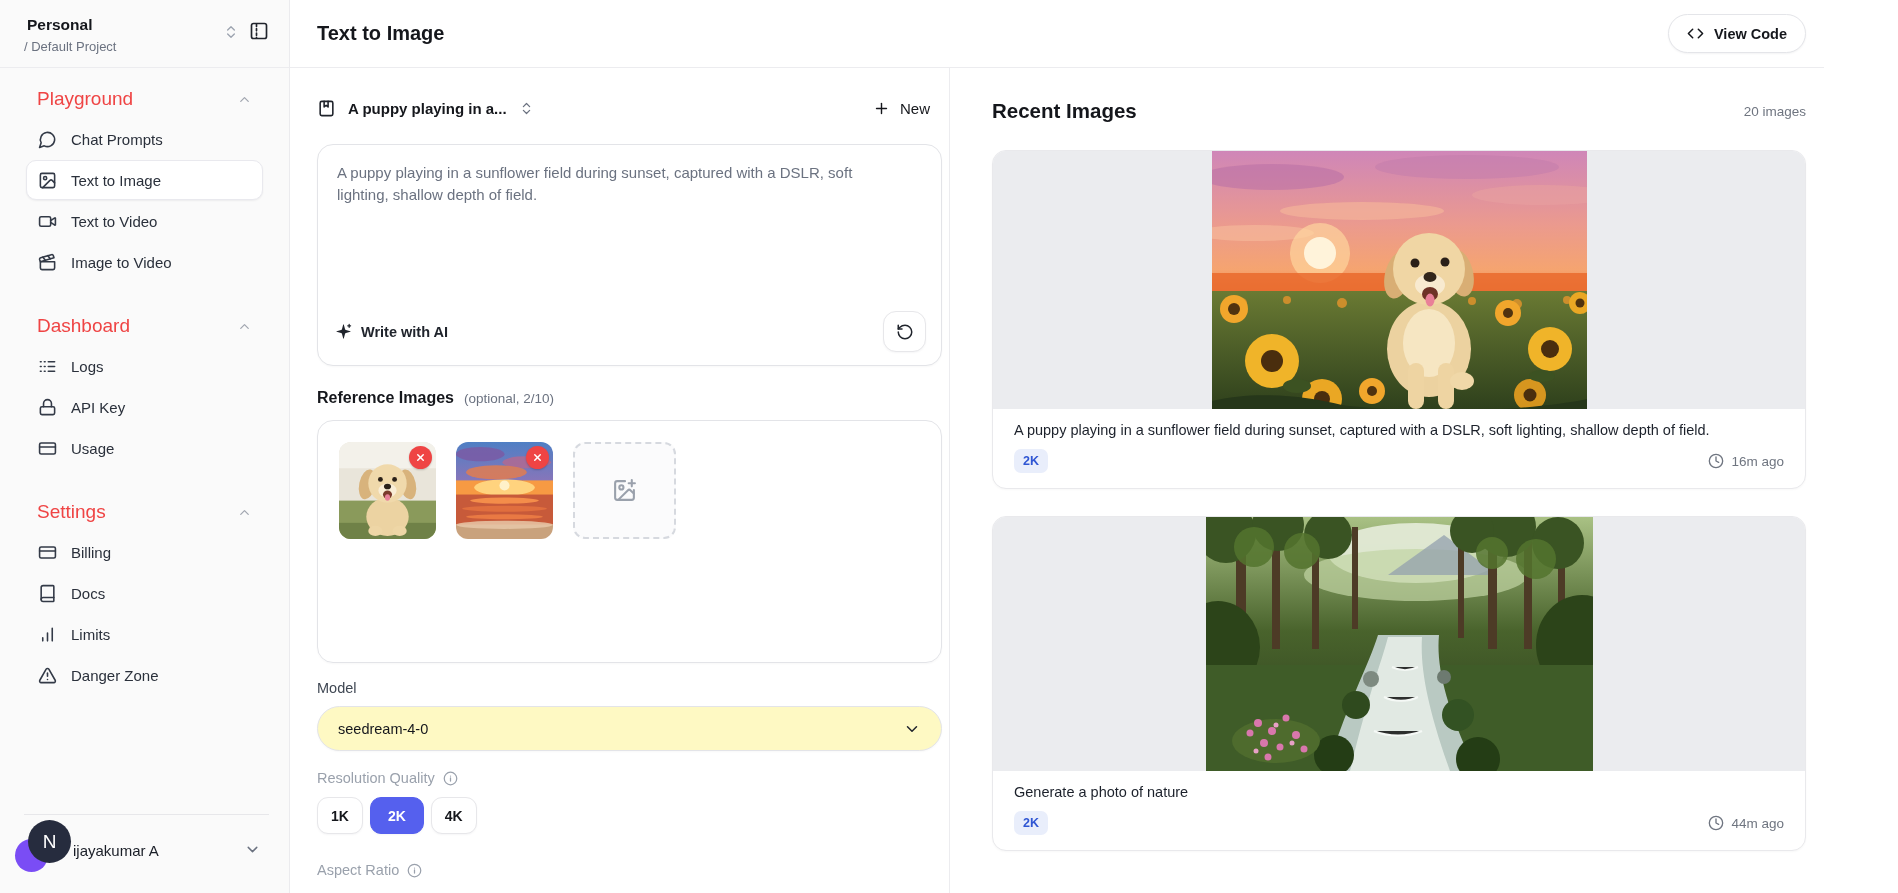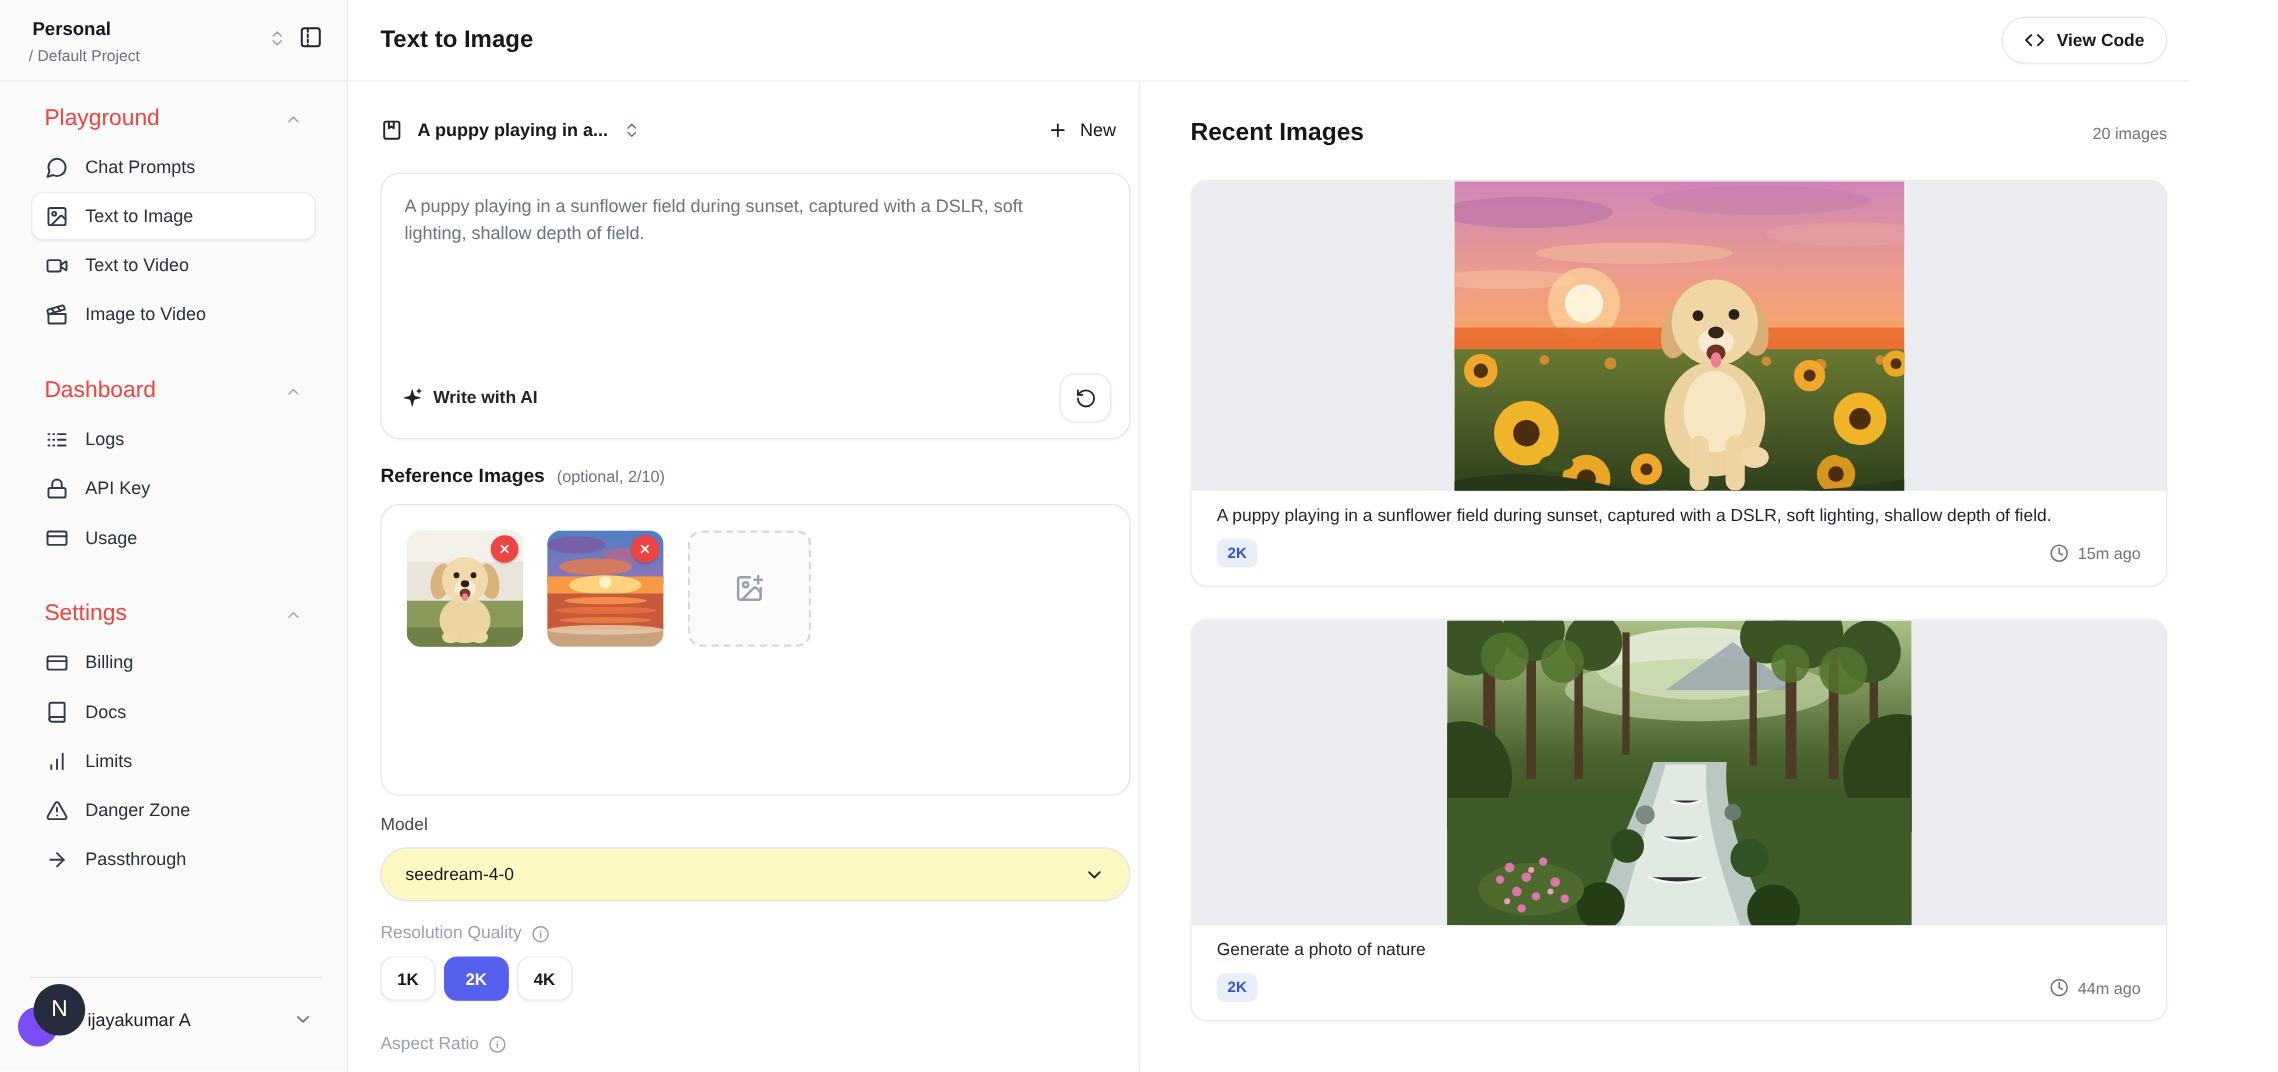"15m ago" span { text: 15m -> 16m }
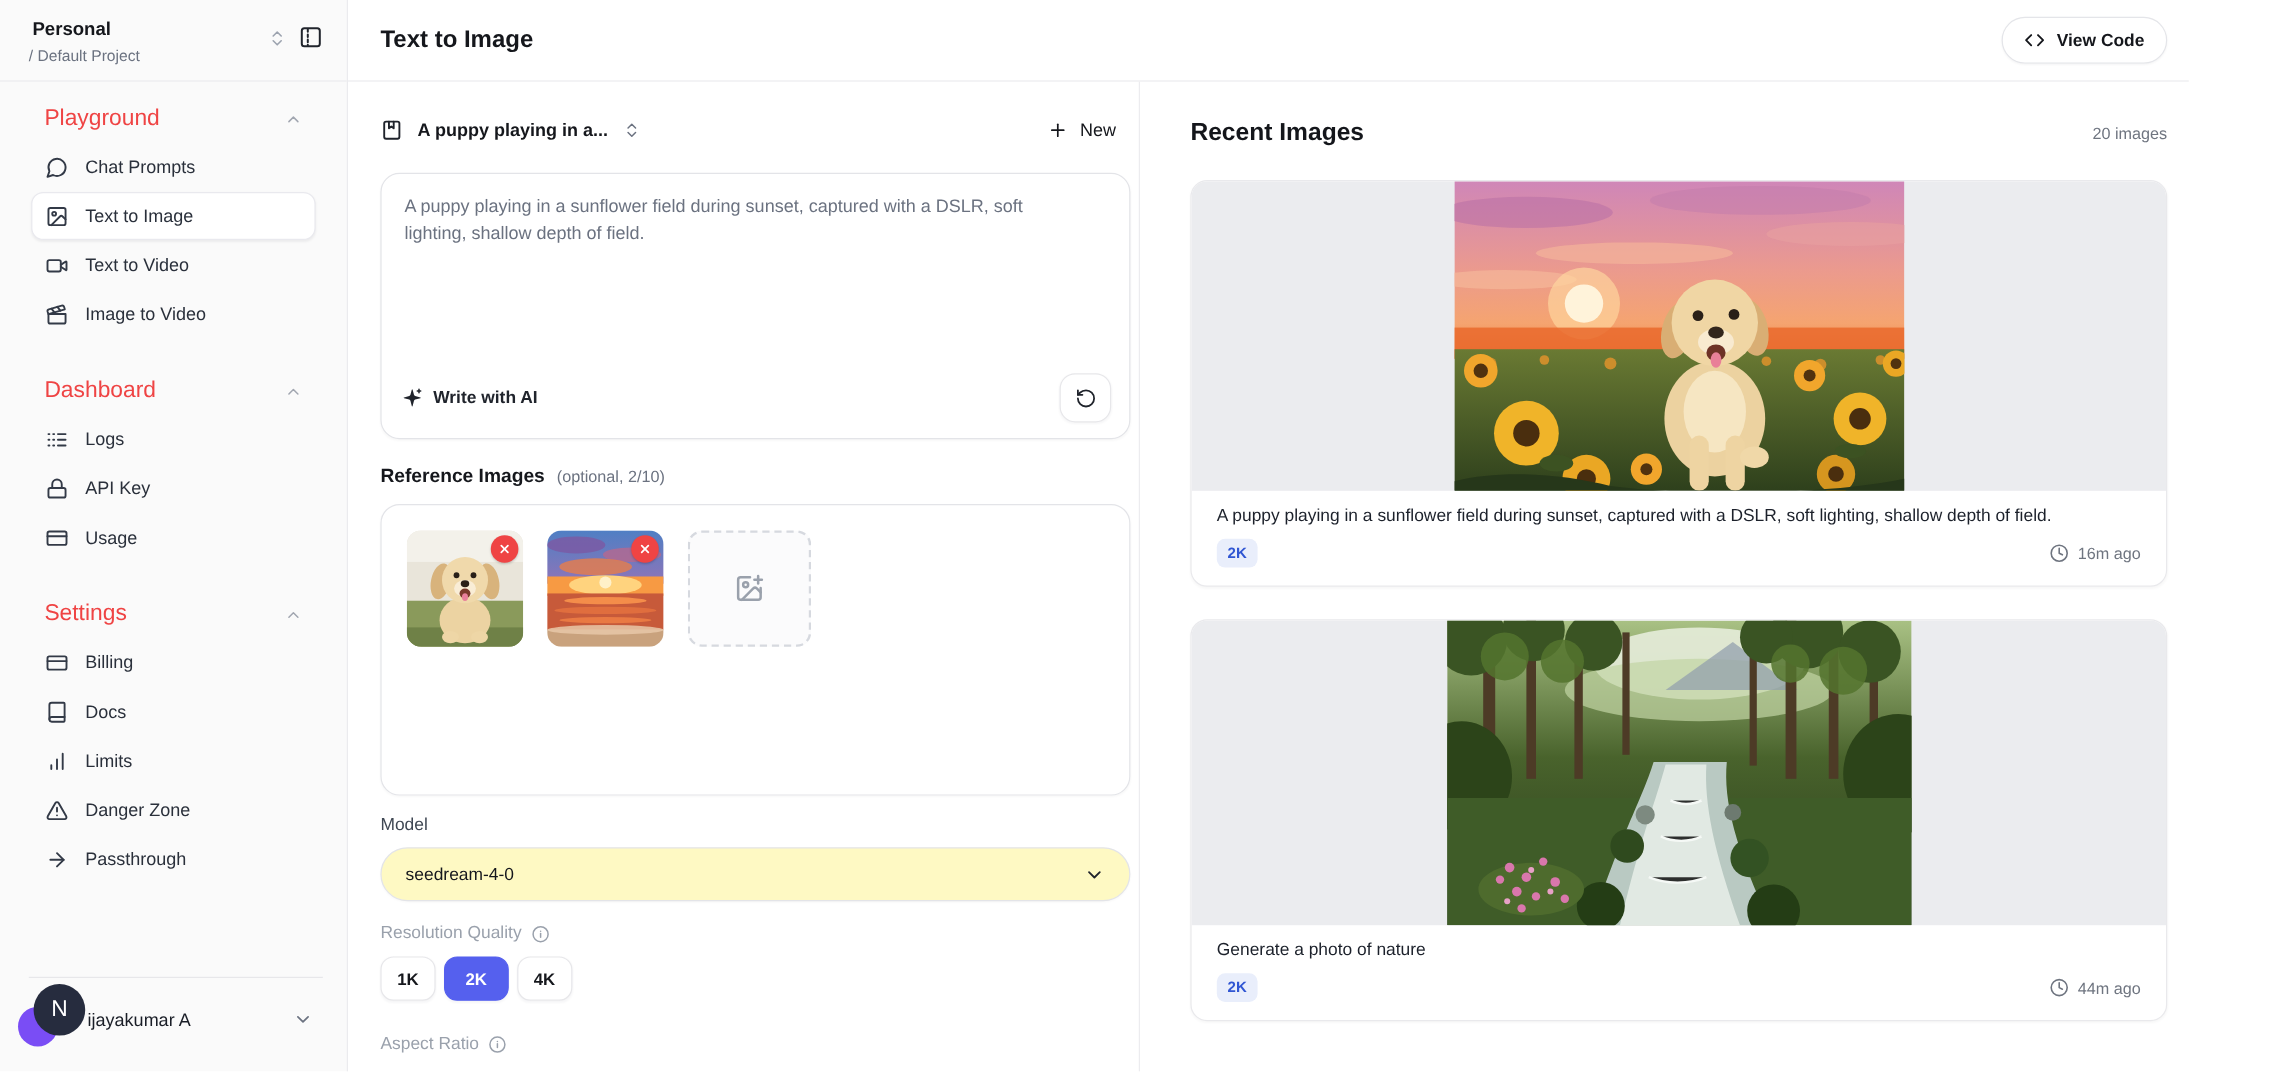"Passthrough" div.sb-item { html: <div> <span><svg> <path></path> <path></path> </svg></span> <span>Passthrough</span> </div> -> none }
